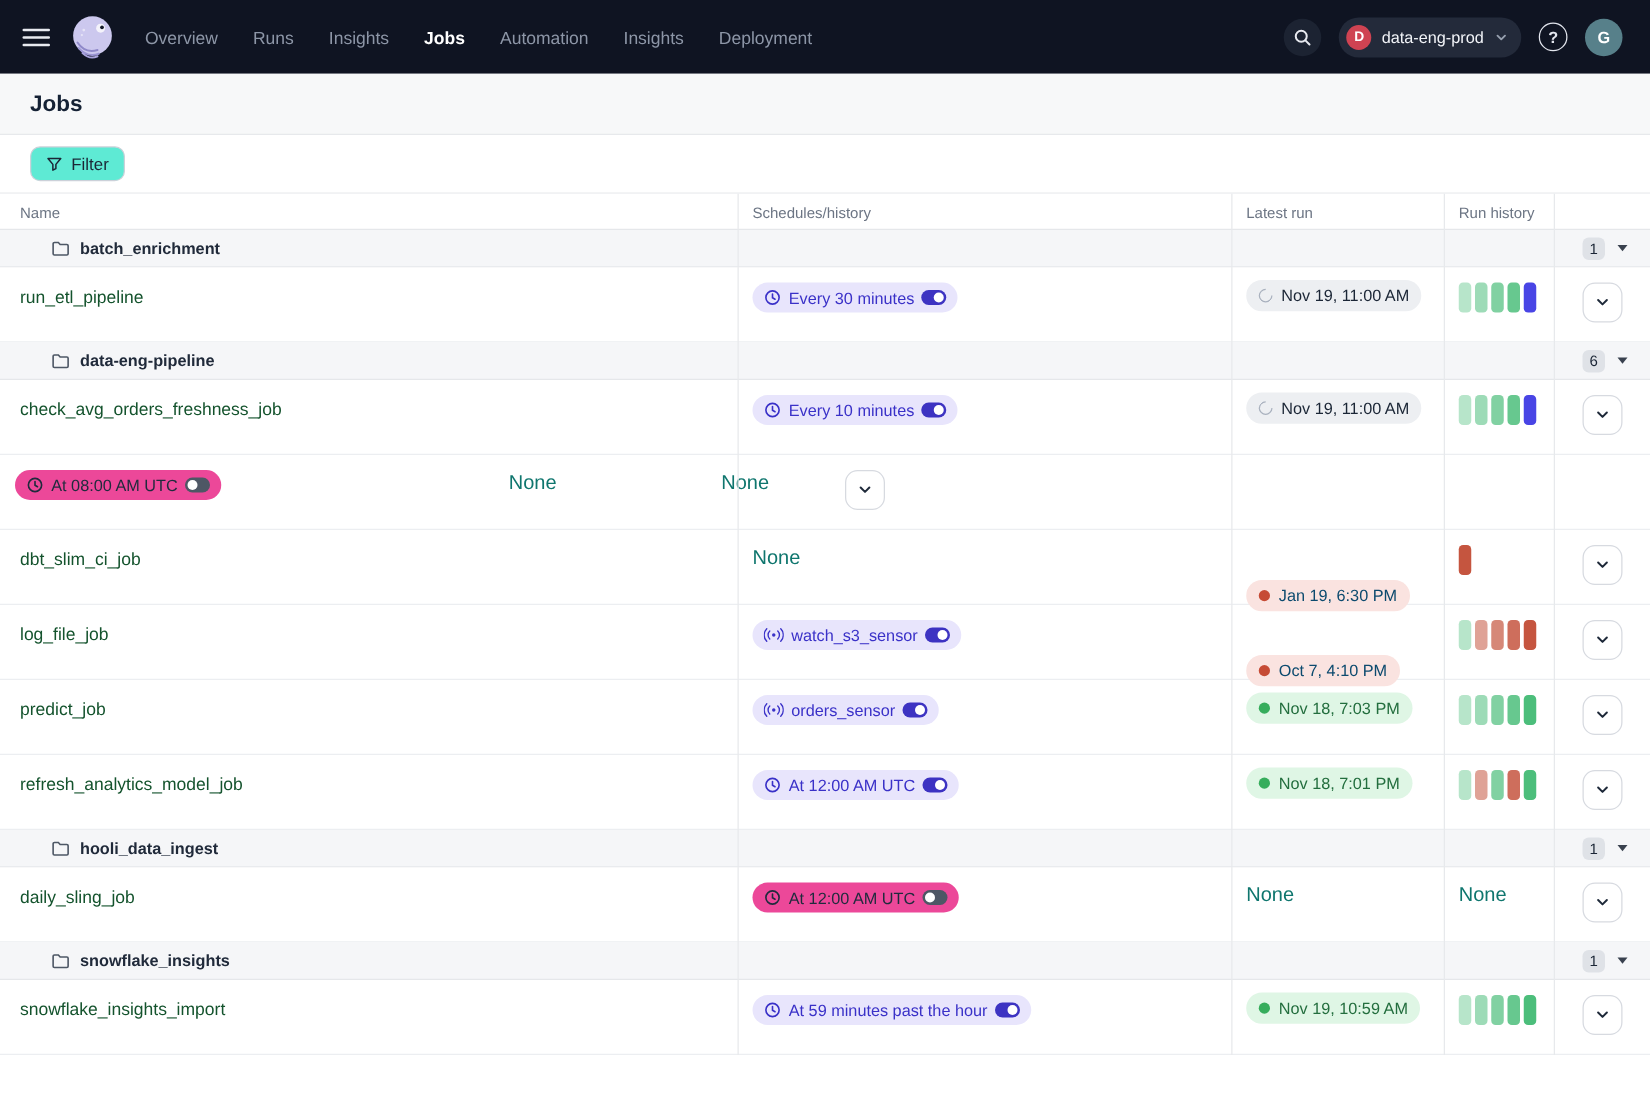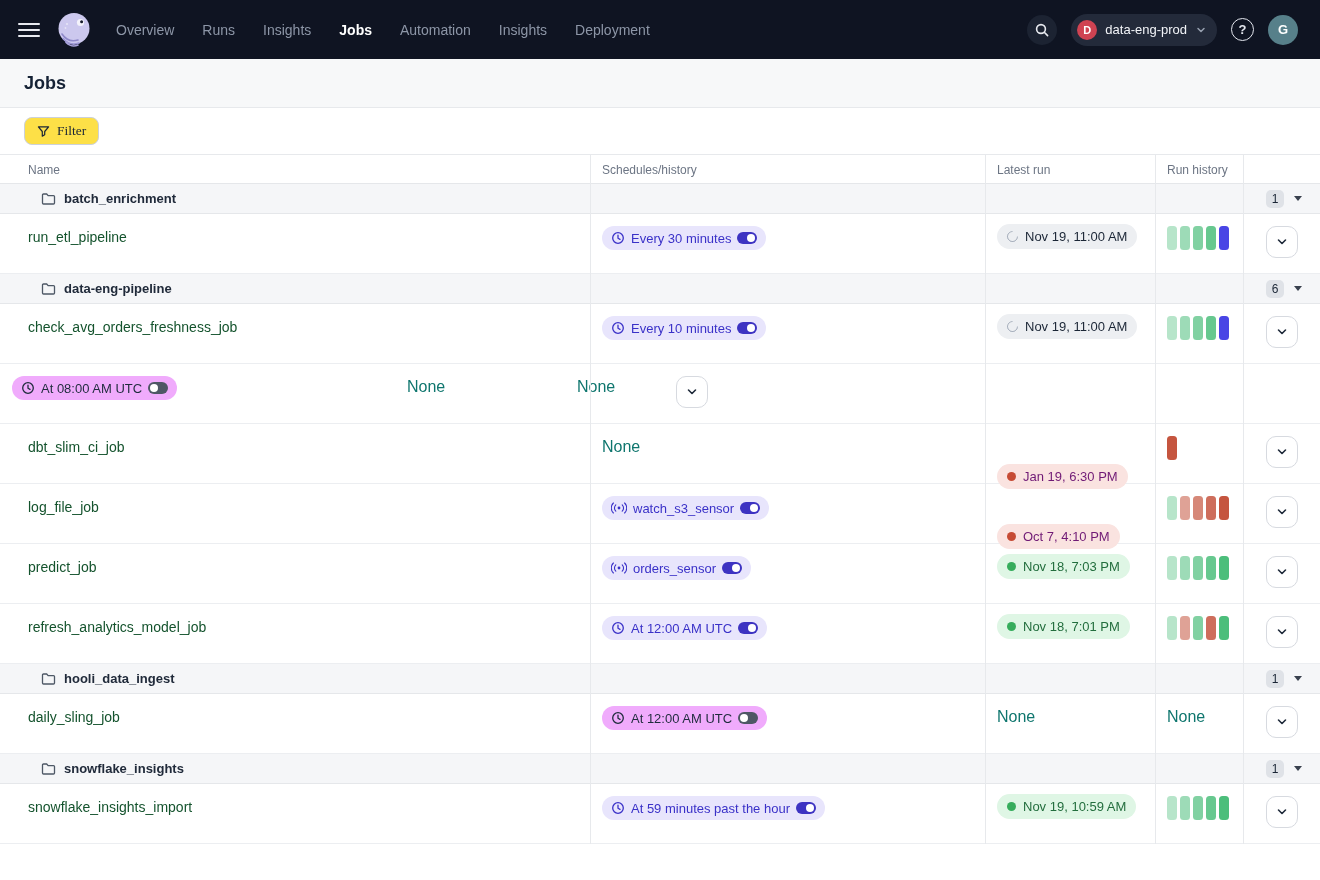"Filter" .filter-btn { background: #fde047 -> #5eead4; font-family: Liberation Serif, serif -> Liberation Sans, sans-serif }
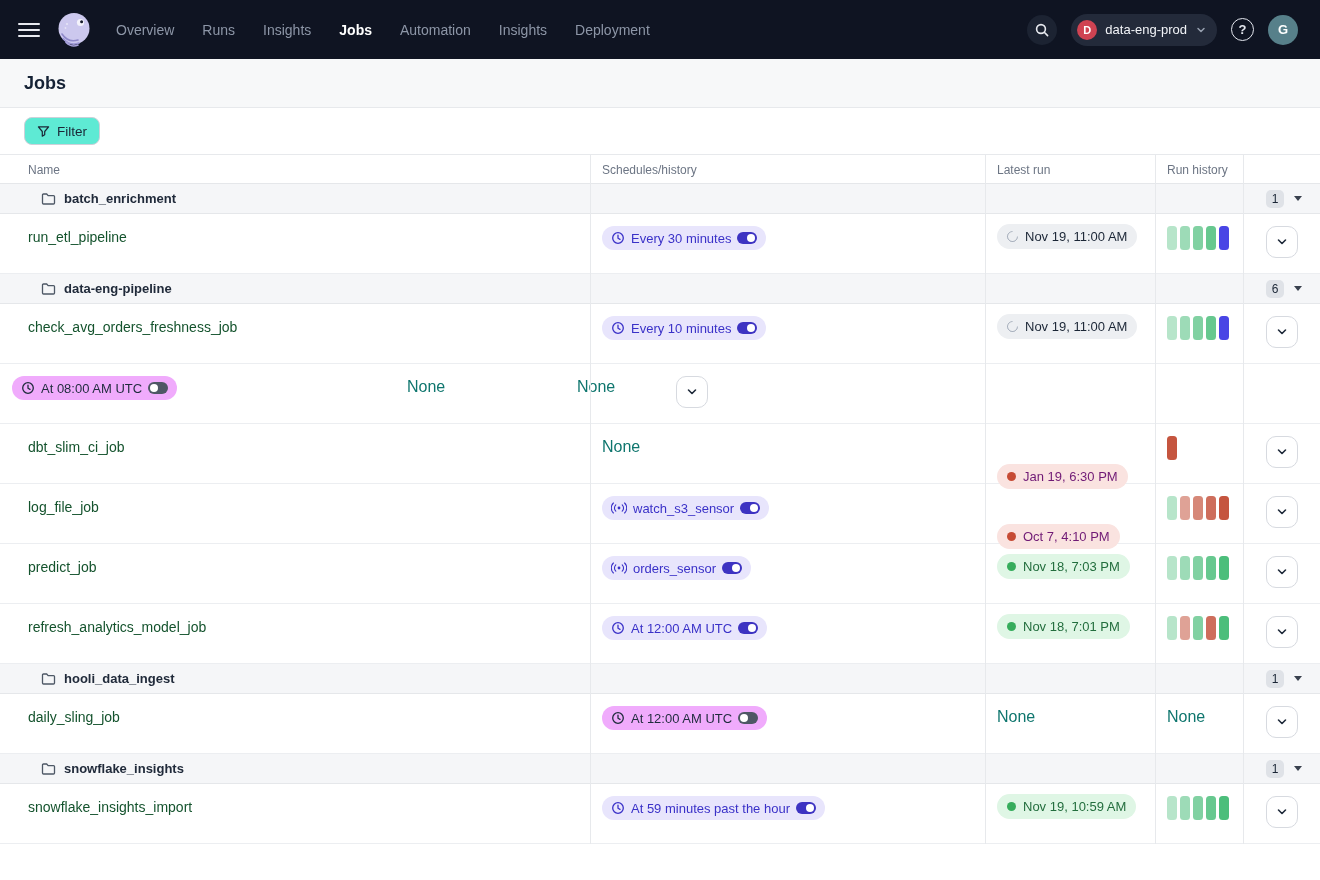"Name" .c-name { padding-left: 28px -> 16px }
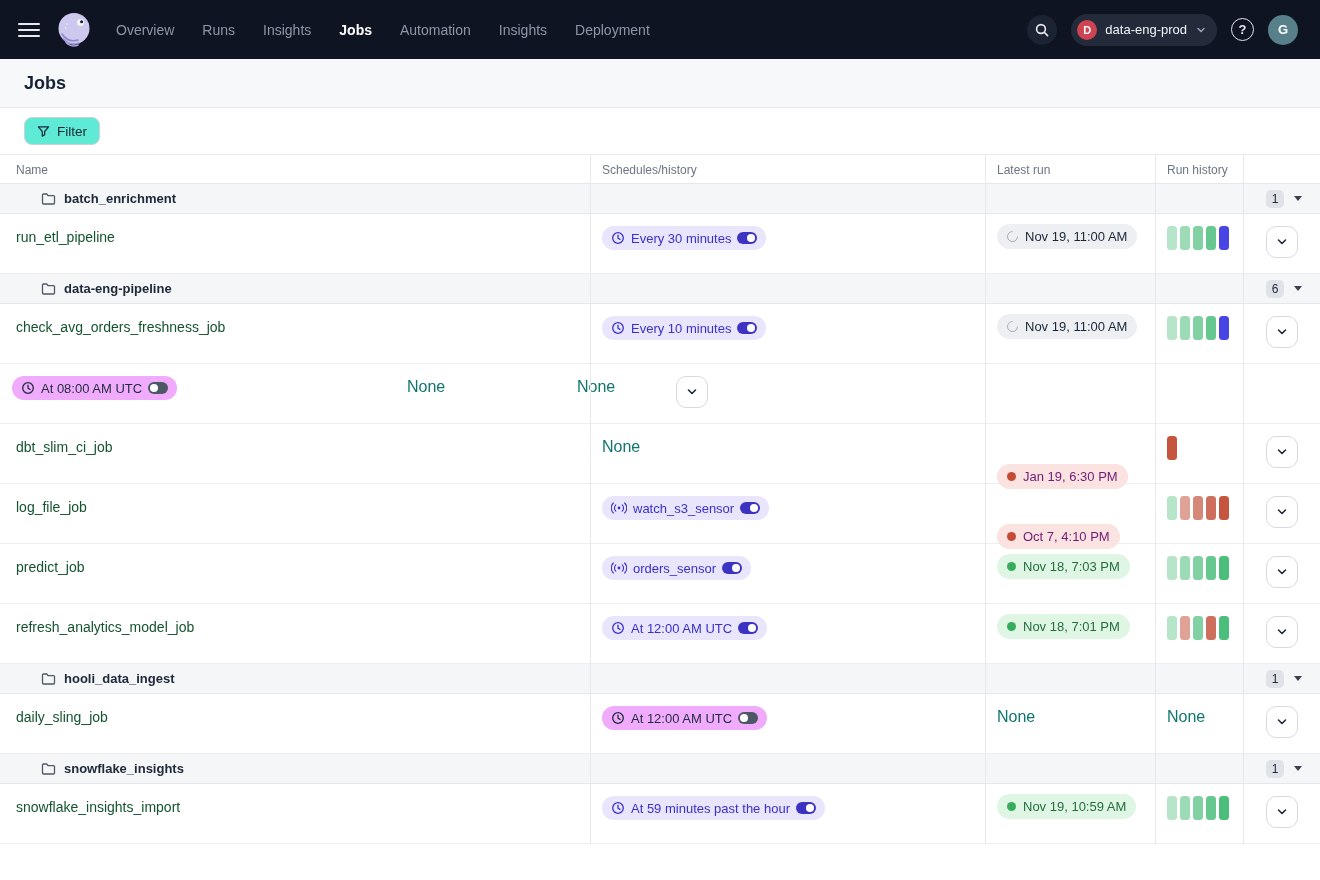"At 08:00 AM UTC" .c-sched[data-kind="schedule-off"] .badge { background: #f0abfc -> #ec4899 }
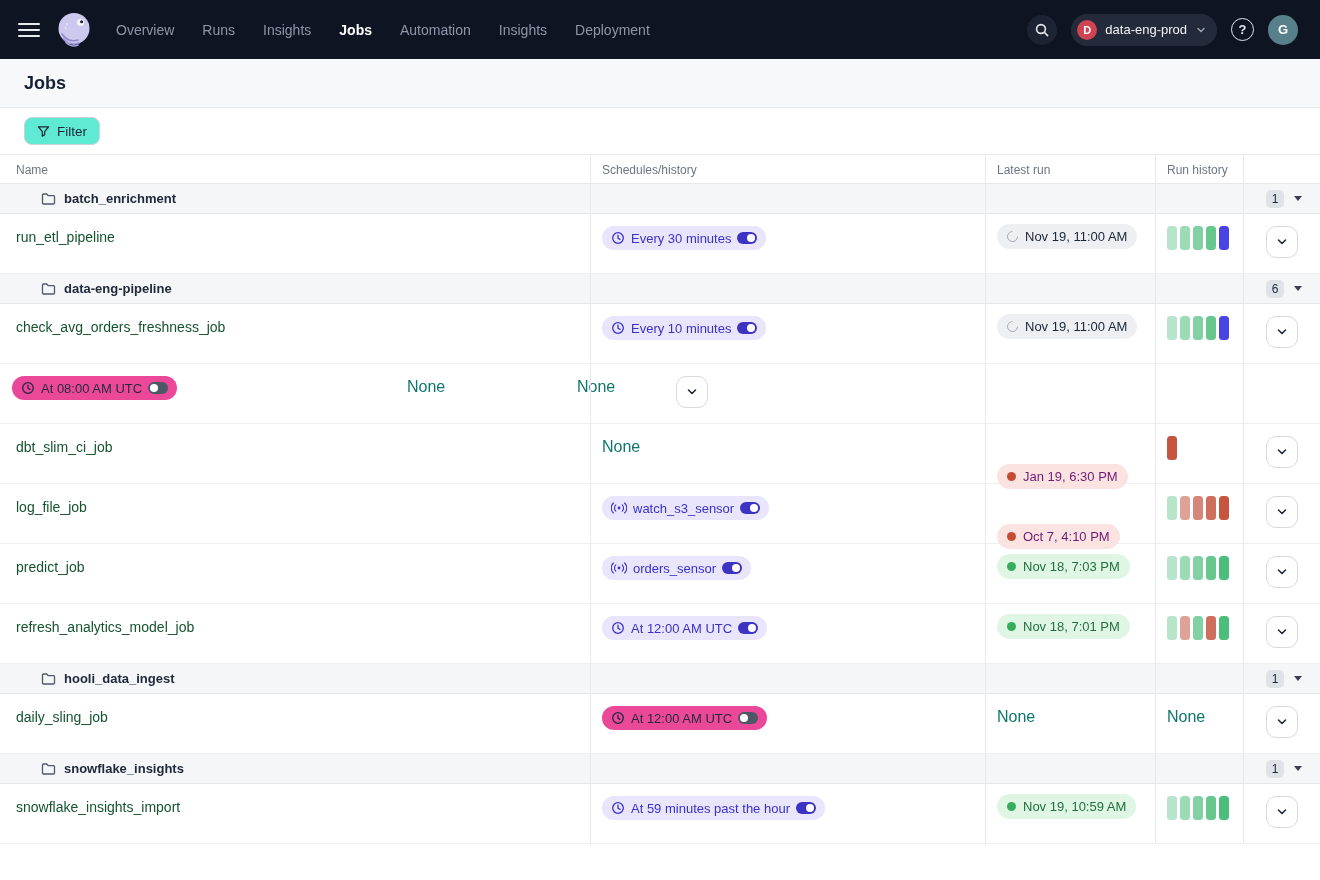"Jan 19, 6:30 PM" .c-latest[data-kind="failure"] .run-pill { color: #701a75 -> #0c4a6e }
